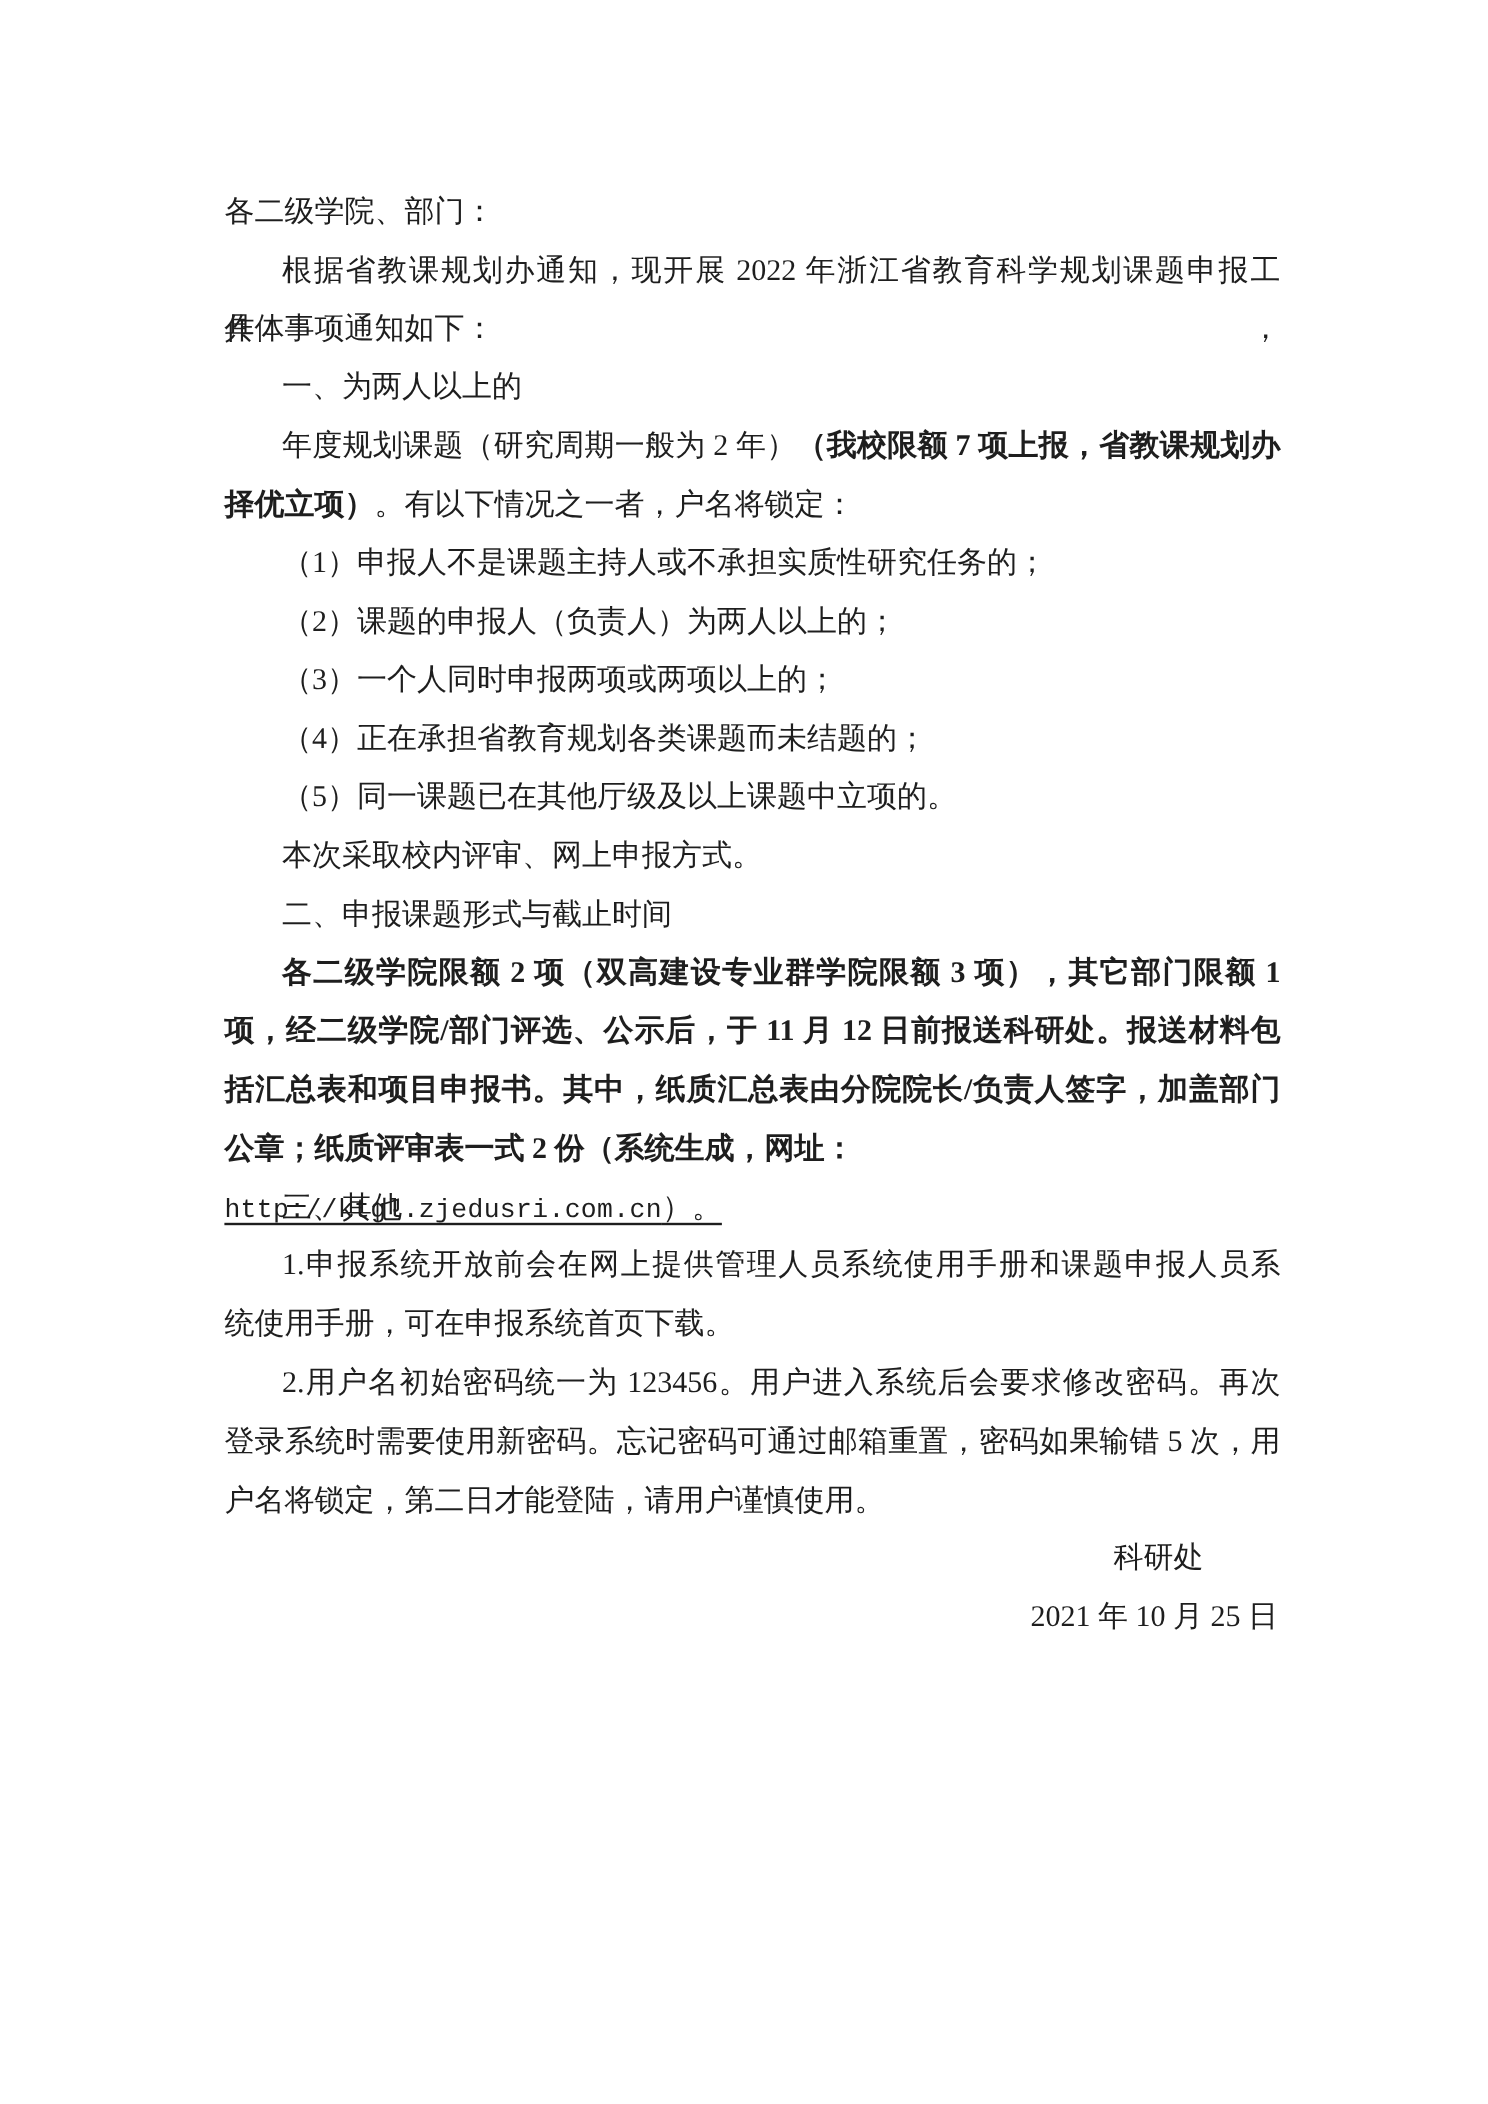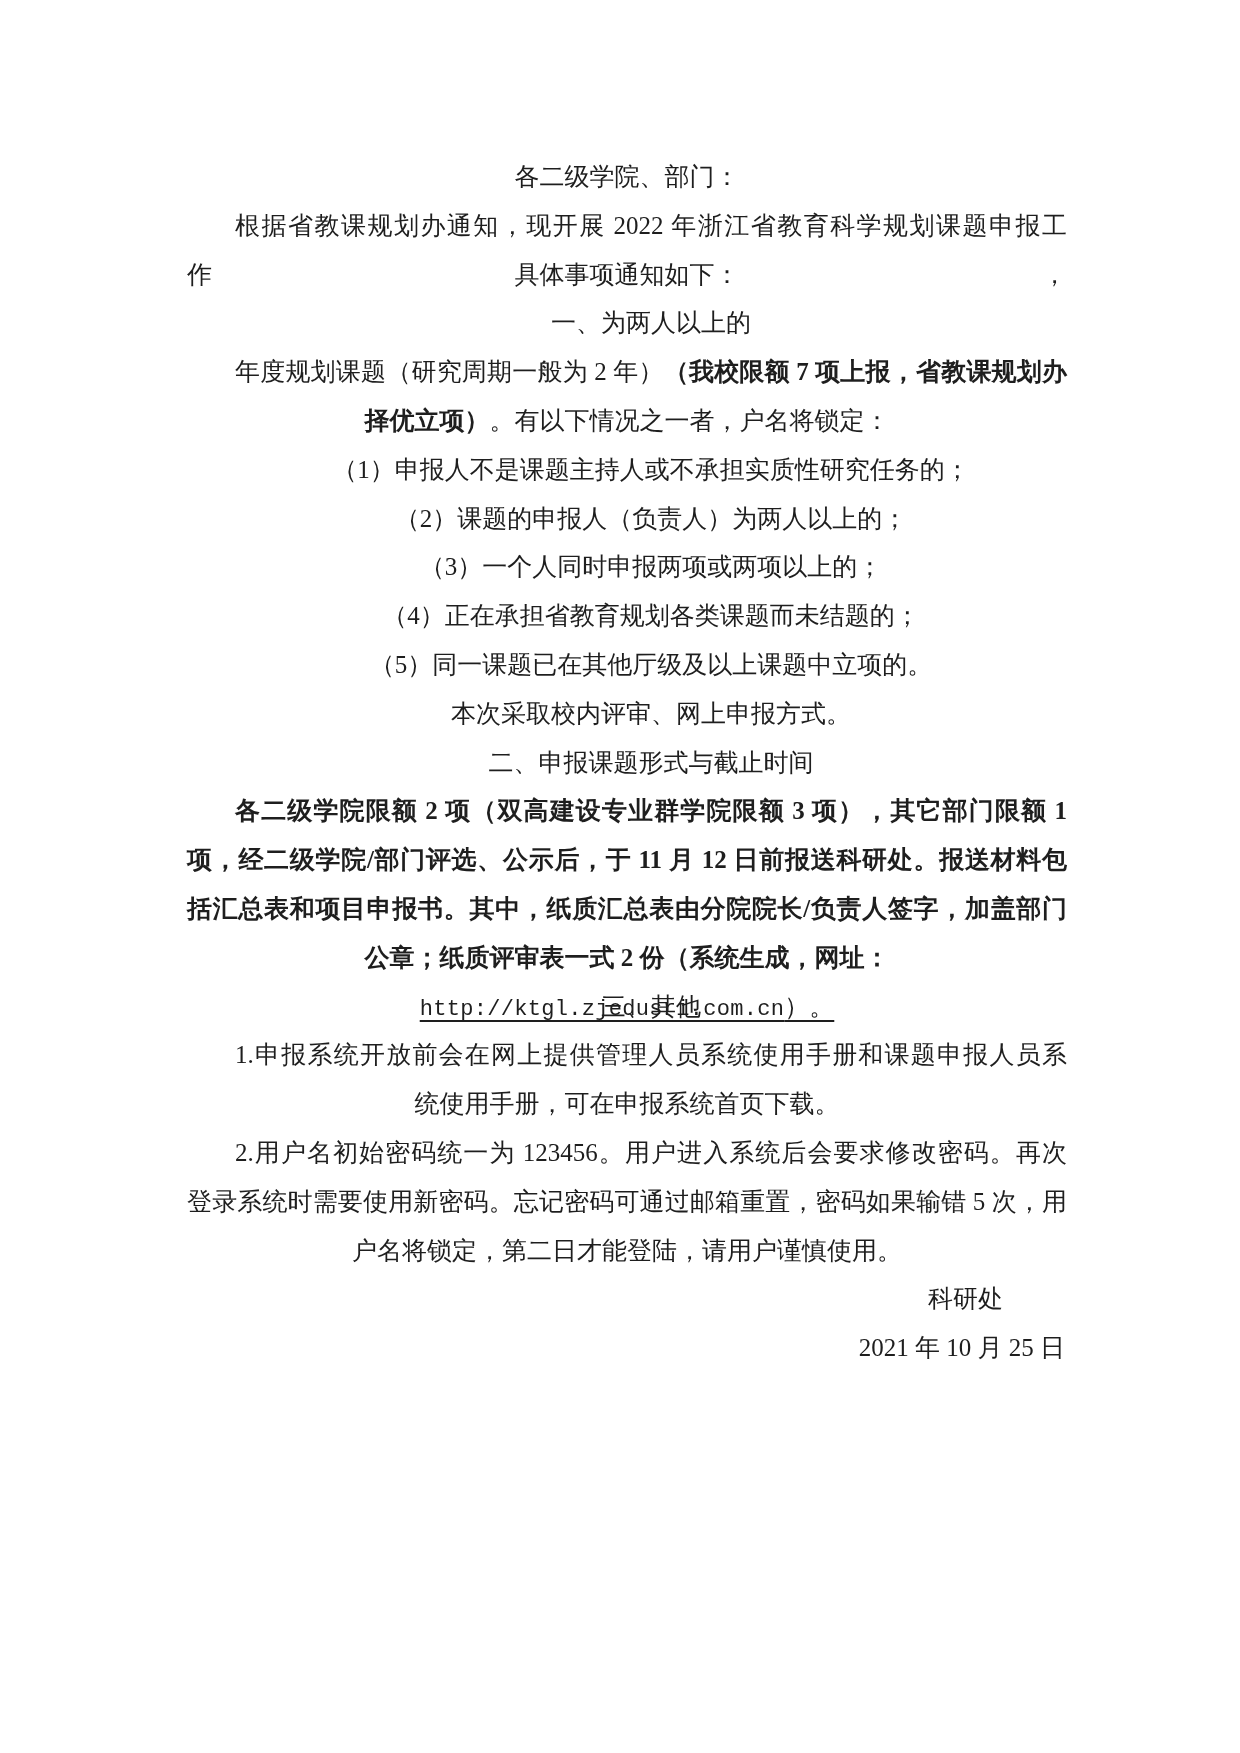"各二级学院、部门：" .line { text-align: center -> left }
